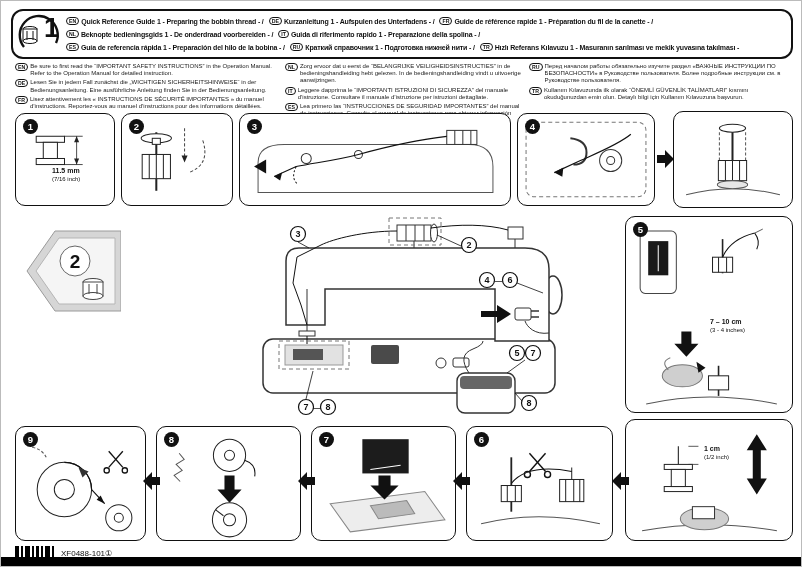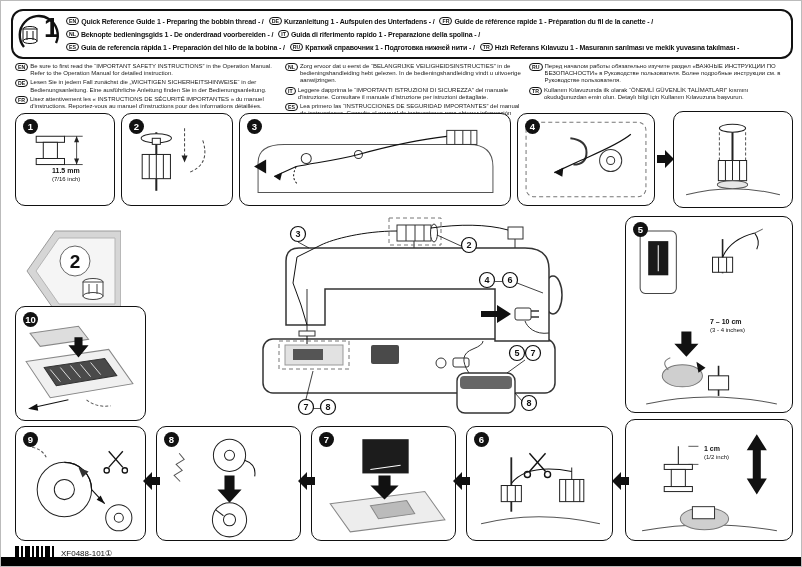"10" div.box { html: <div> <span>10</span> <svg> <polygon></polygon> <polygon></polygon> <g> <line></line> <line></line> <line></line> <line></line> <line></line> </g> <polygon></polygon> <polygon></polygon> <path></path> <polygon></polygon> <path></path> </svg> </div> -> none }
